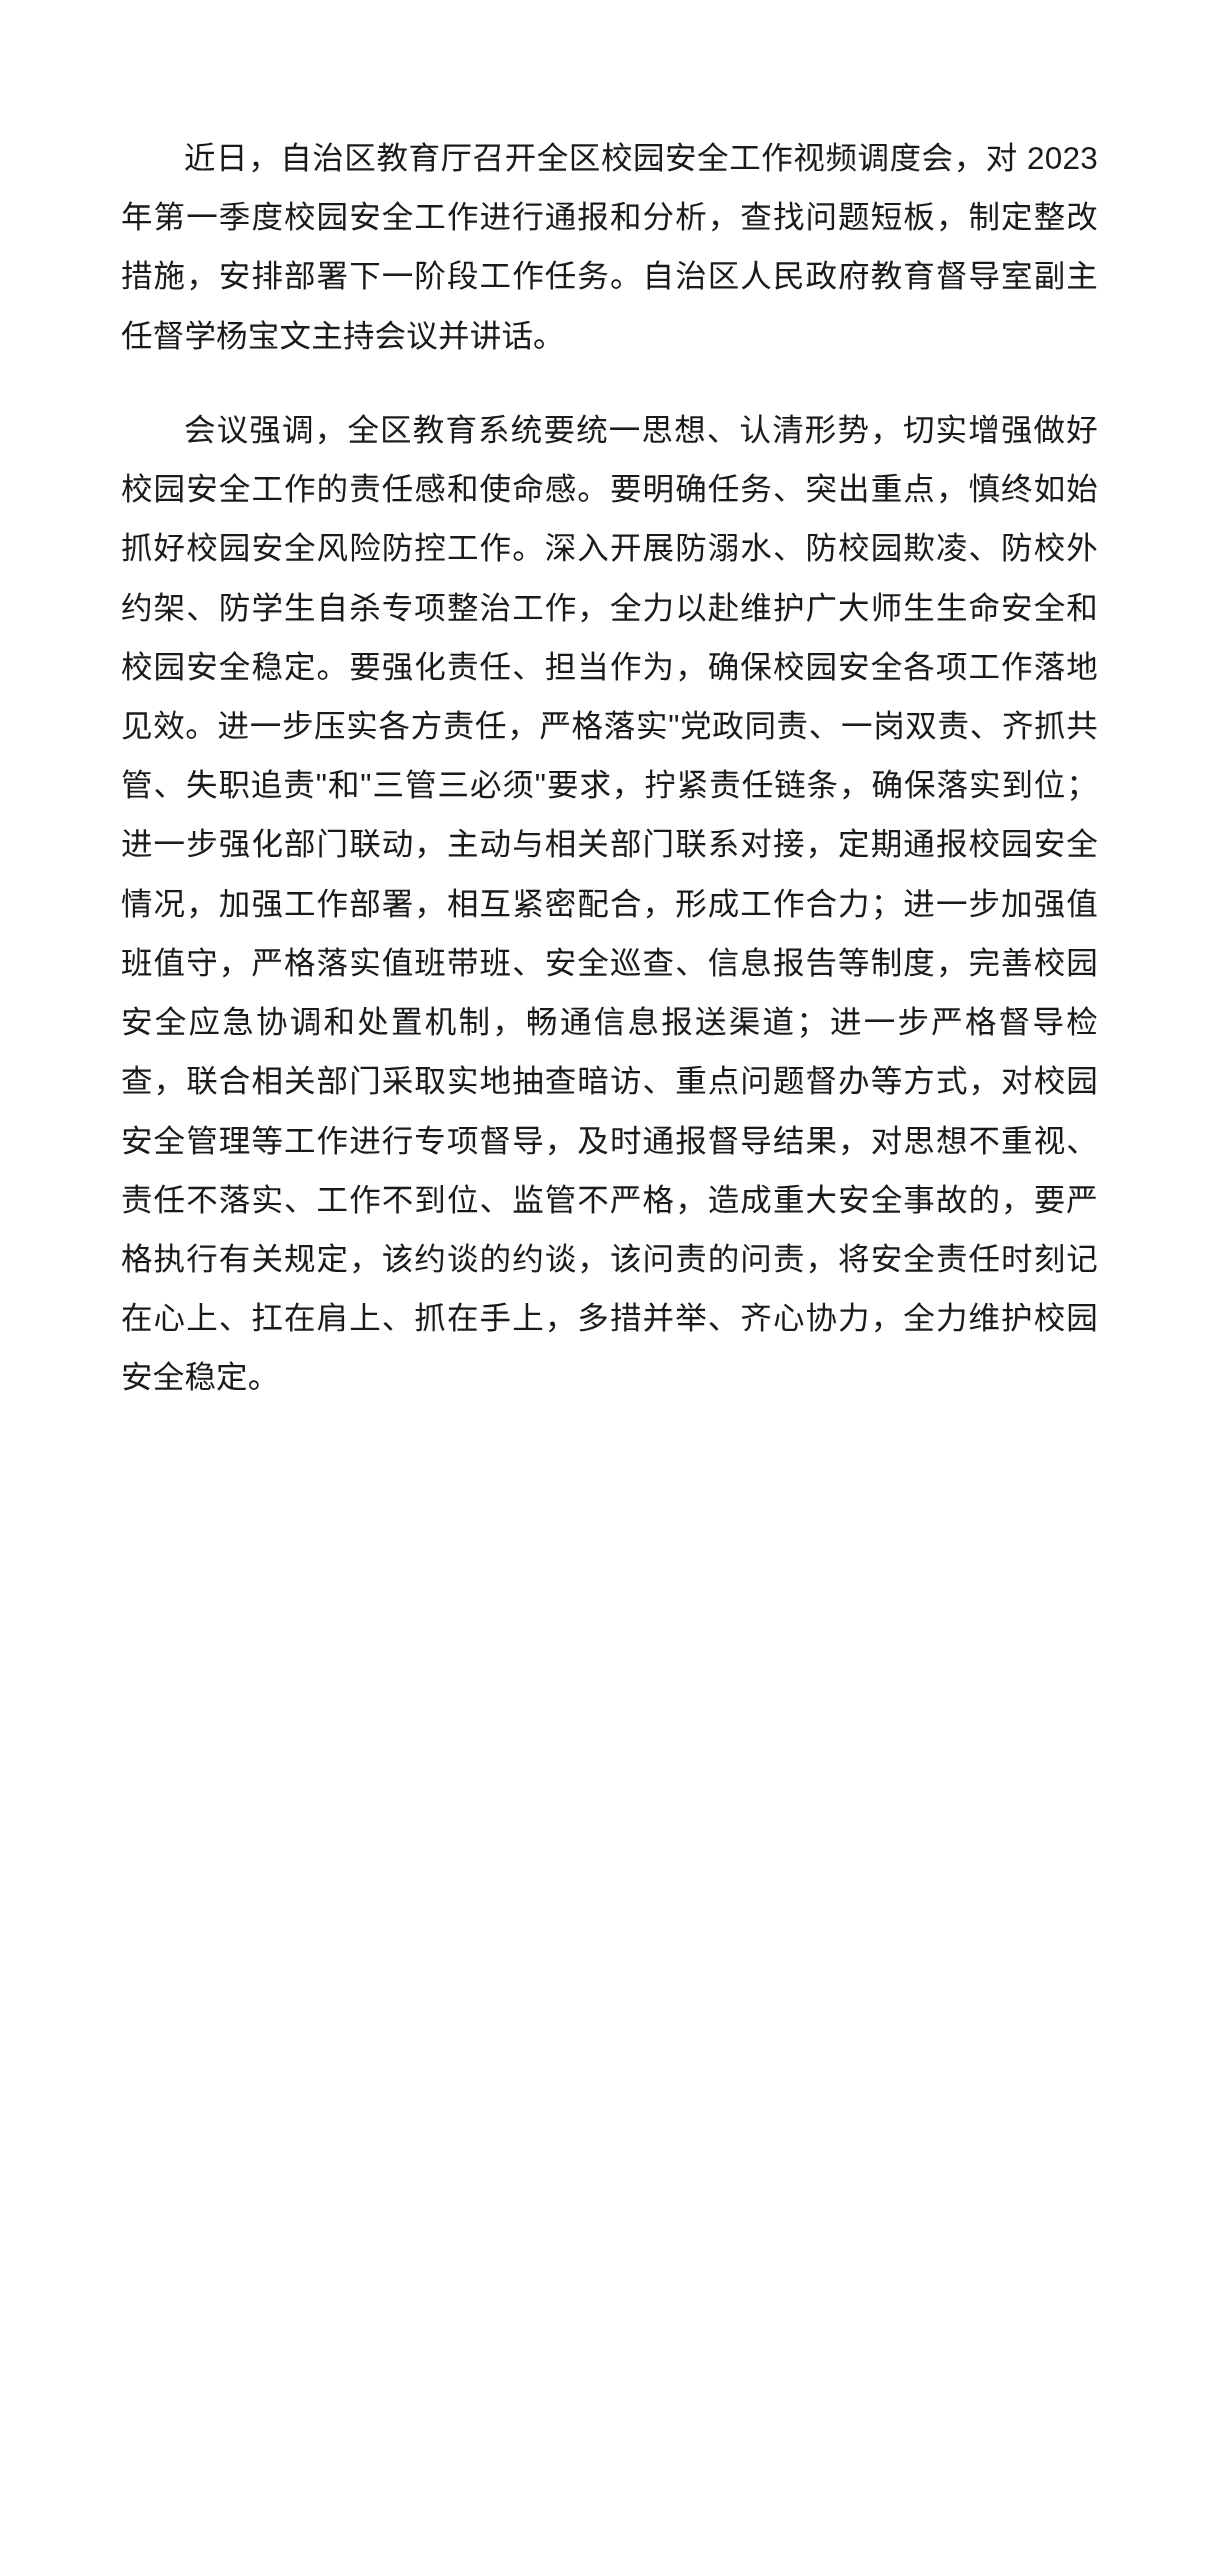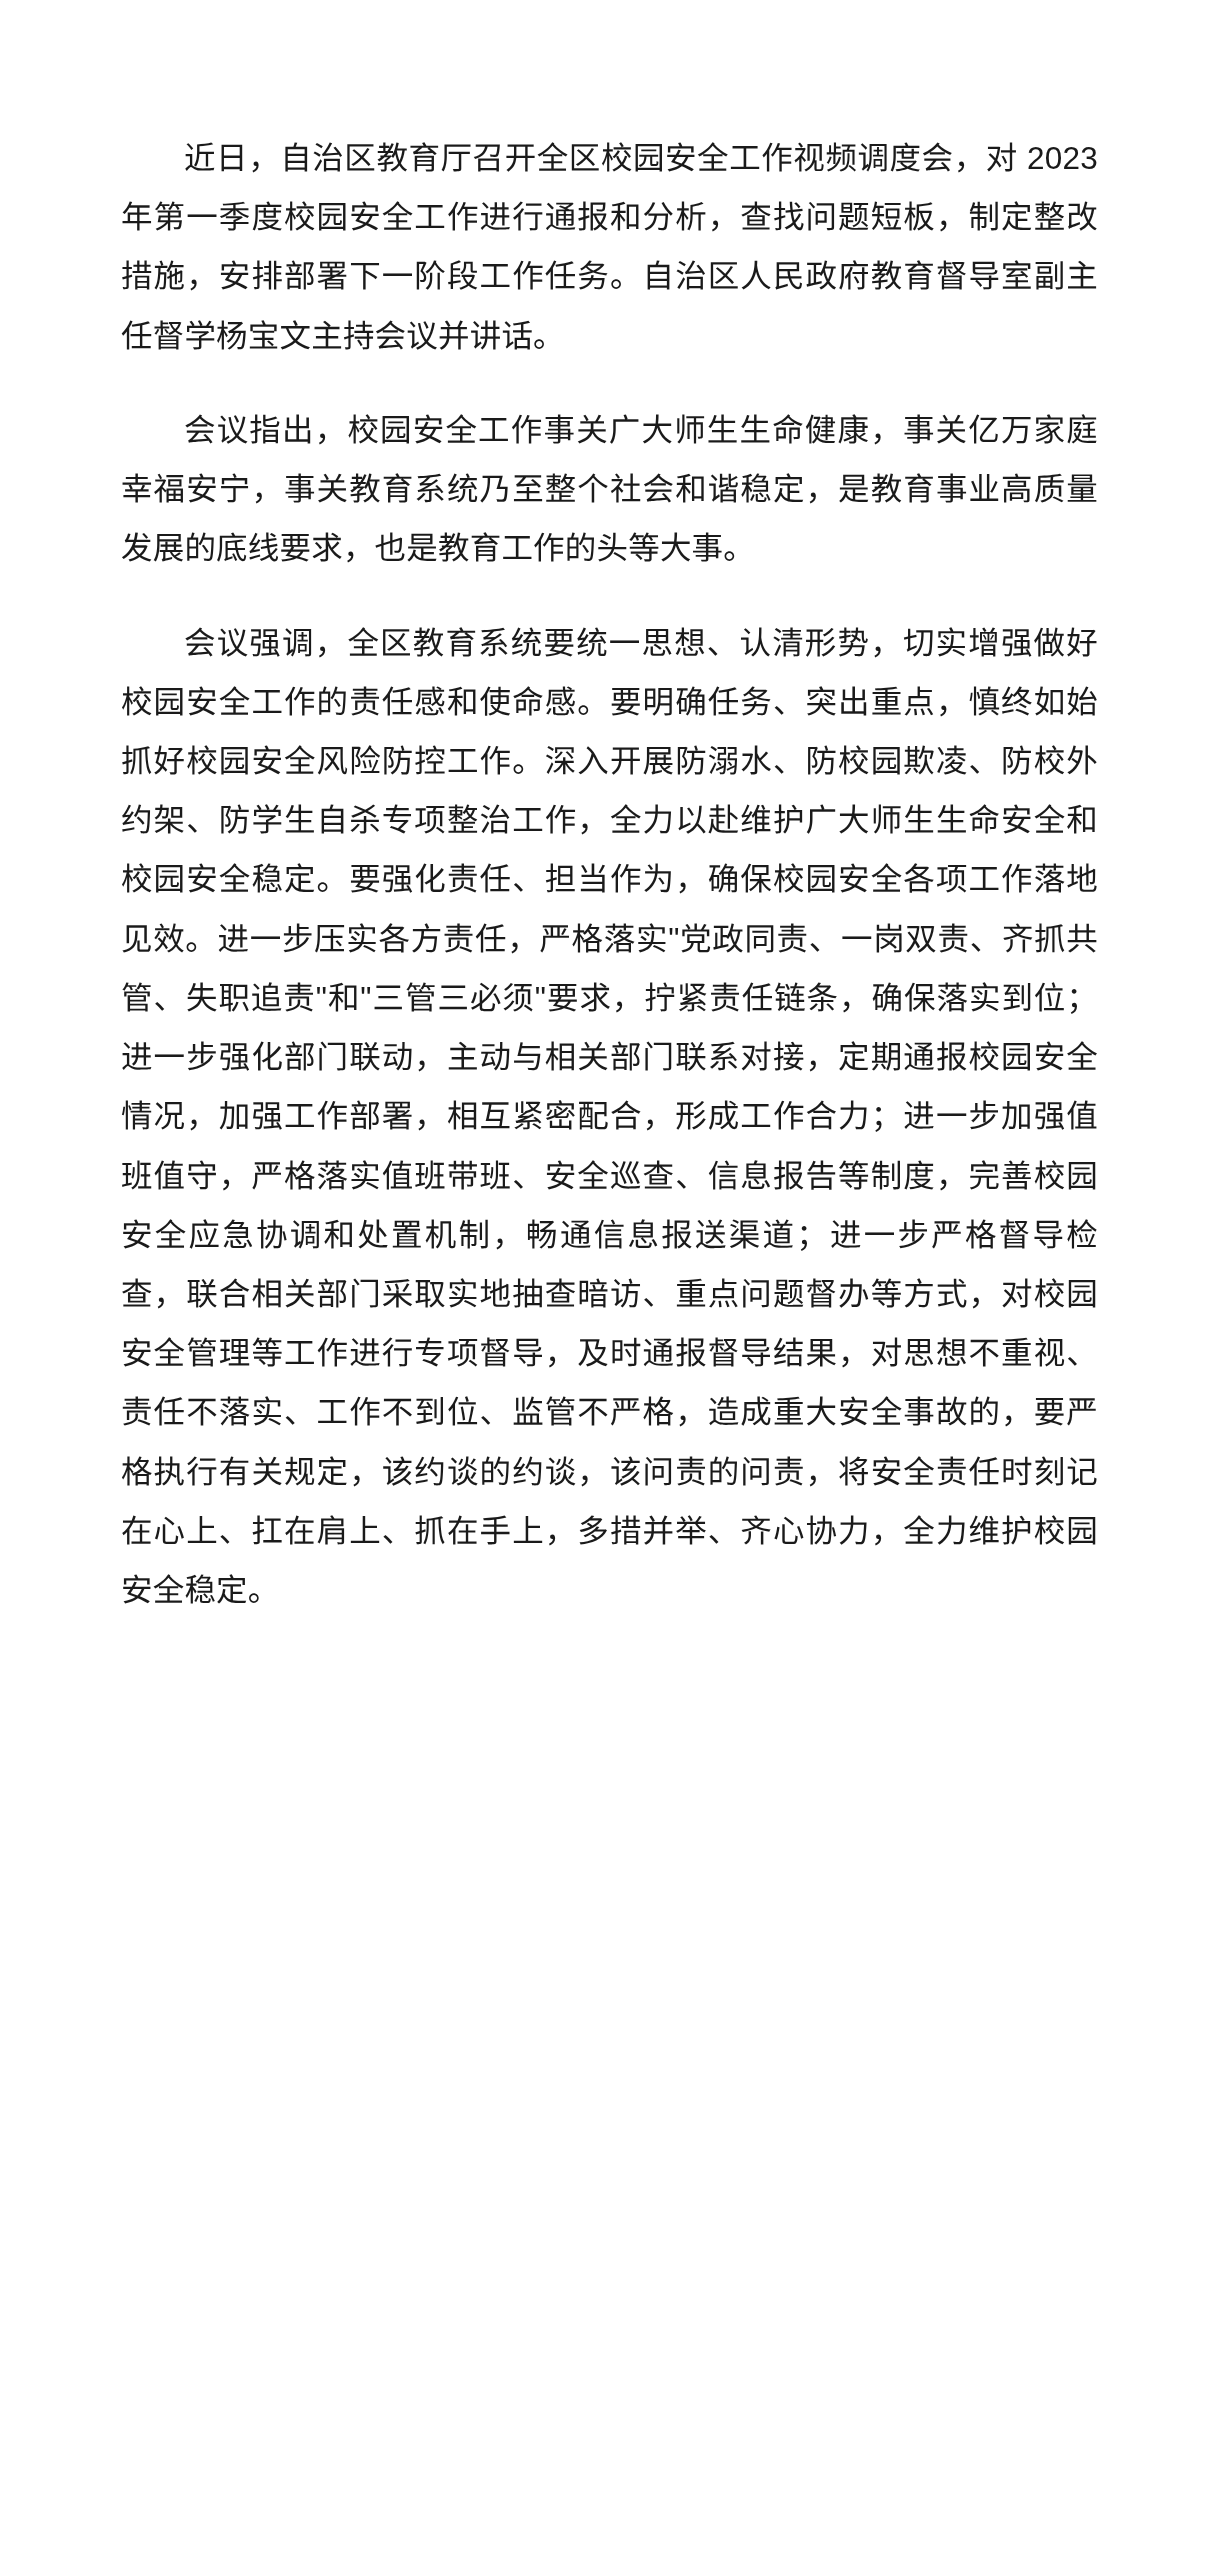"会议指出，校园安全工作事关广大师生生命健康，事关亿万家庭幸福安宁，事关教育系统乃" p.para { html: <p>会议指出，校园安全工作事关广大师生生命健康，事关亿万家庭幸福安宁，事关教育系统乃至整个社会和谐稳定，是教育事业高质量发展的底线要求，也是教育工作的头等大事。</p> -> none }
